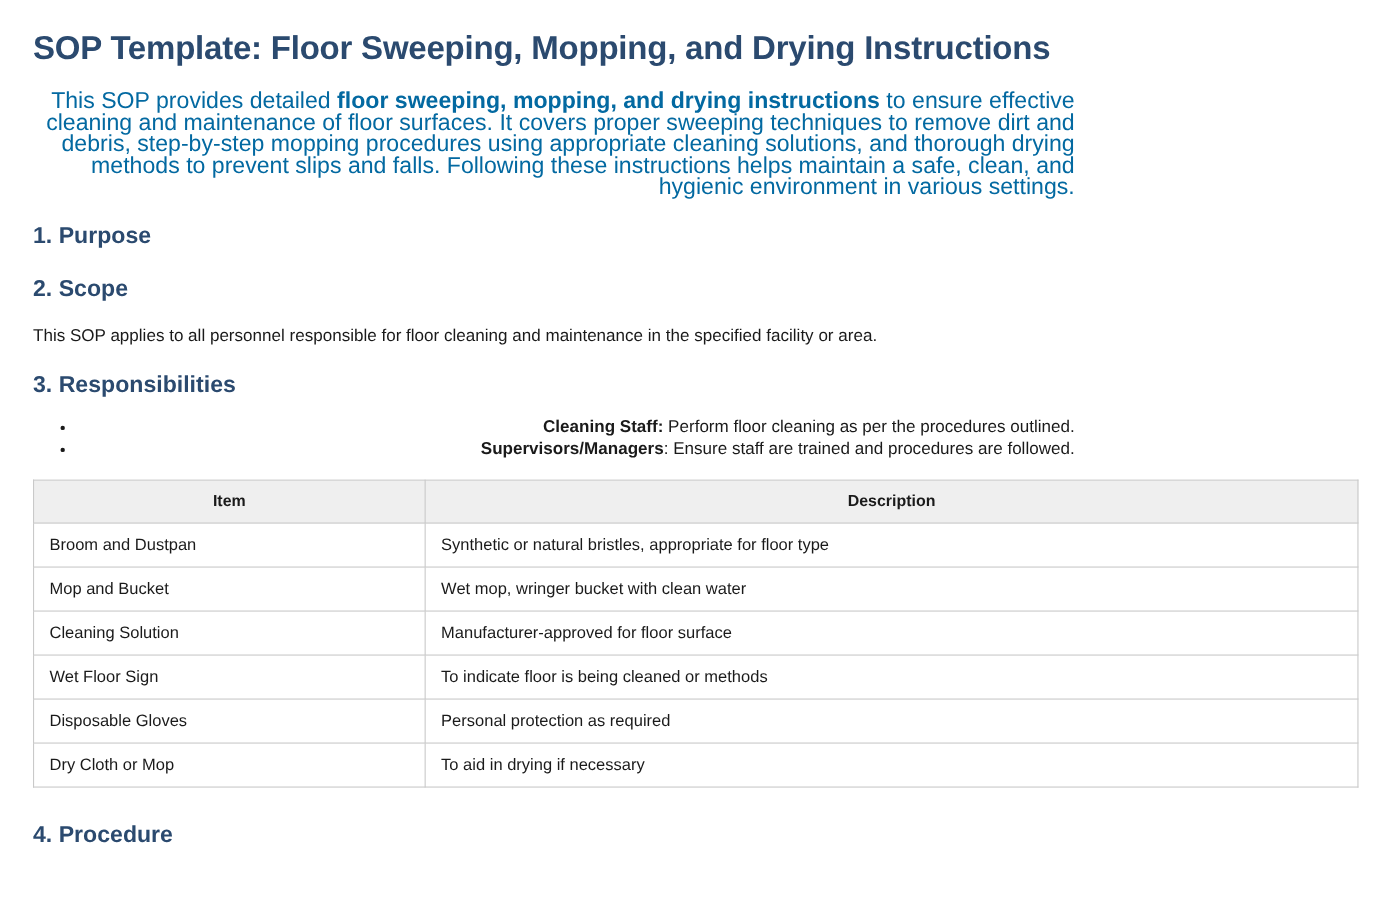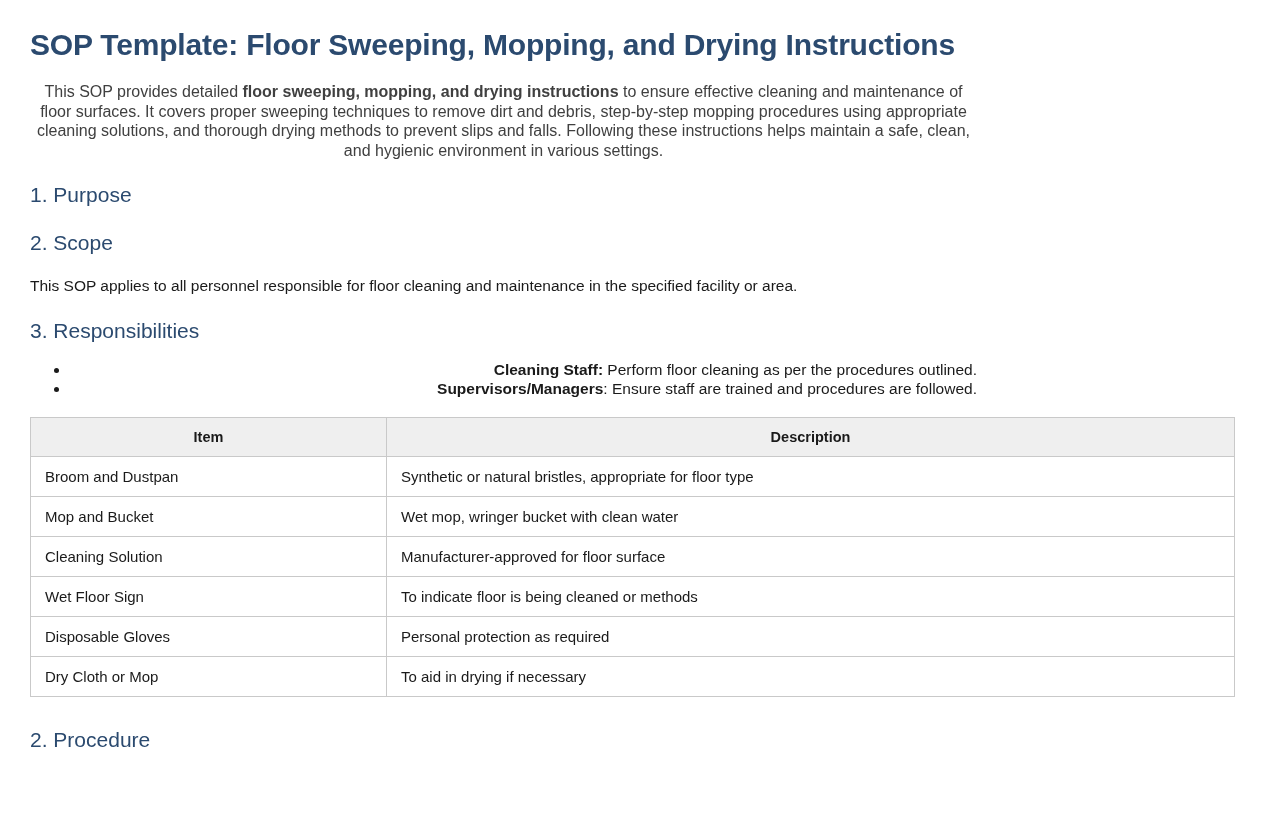"This SOP provides detailed floor" p.intro { color: #404040 -> #0369a1; font-size: 16px -> 21px; text-align: center -> right }
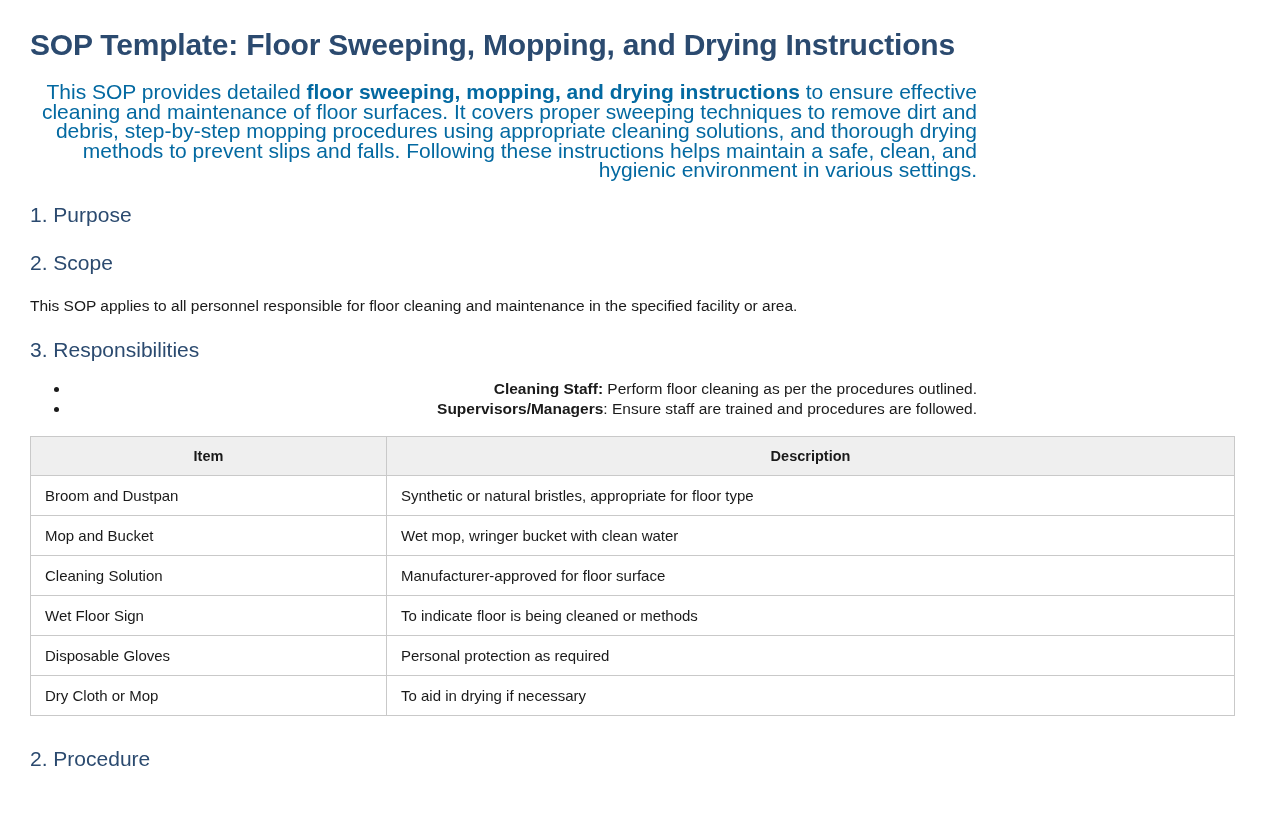"1. Purpose" h2.section-title { font-weight: normal -> bold }
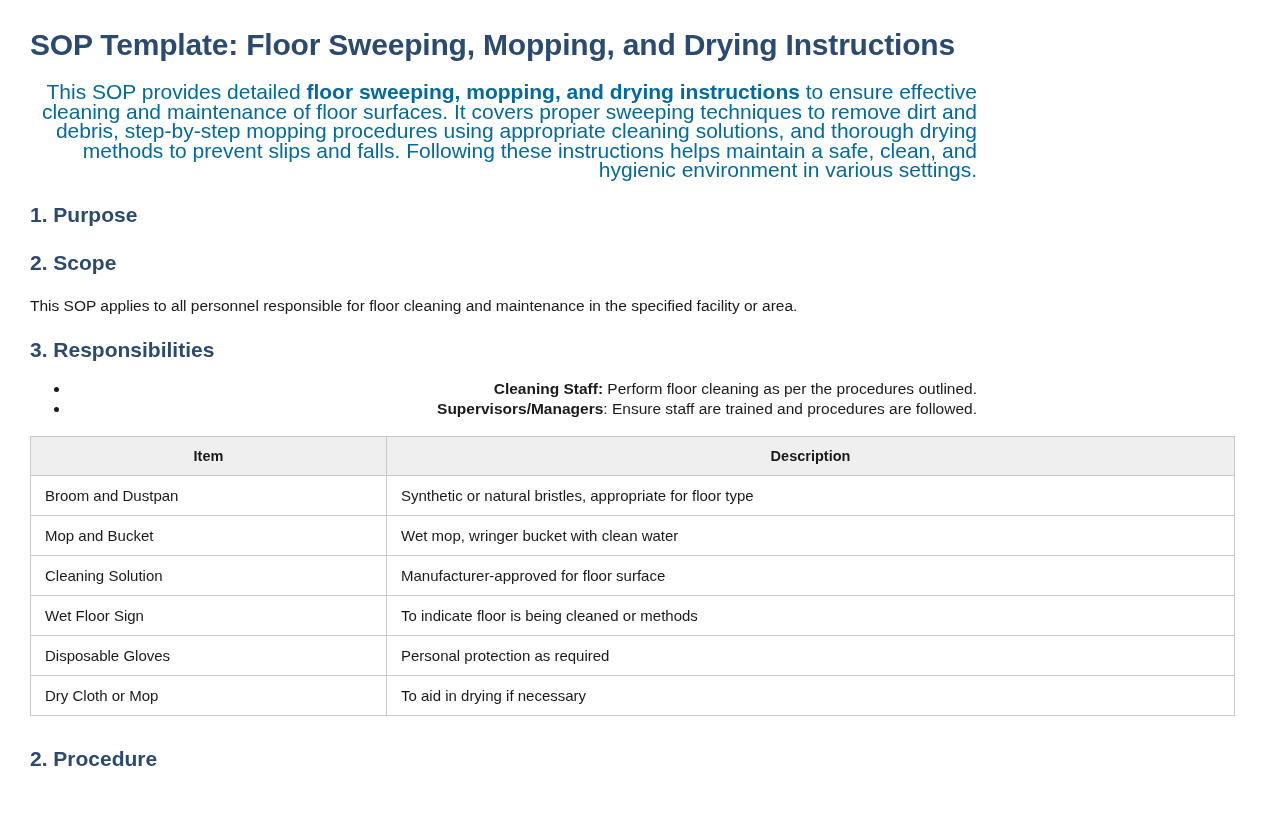"2. Procedure" h2.section-title { text: 2 -> 4 }
